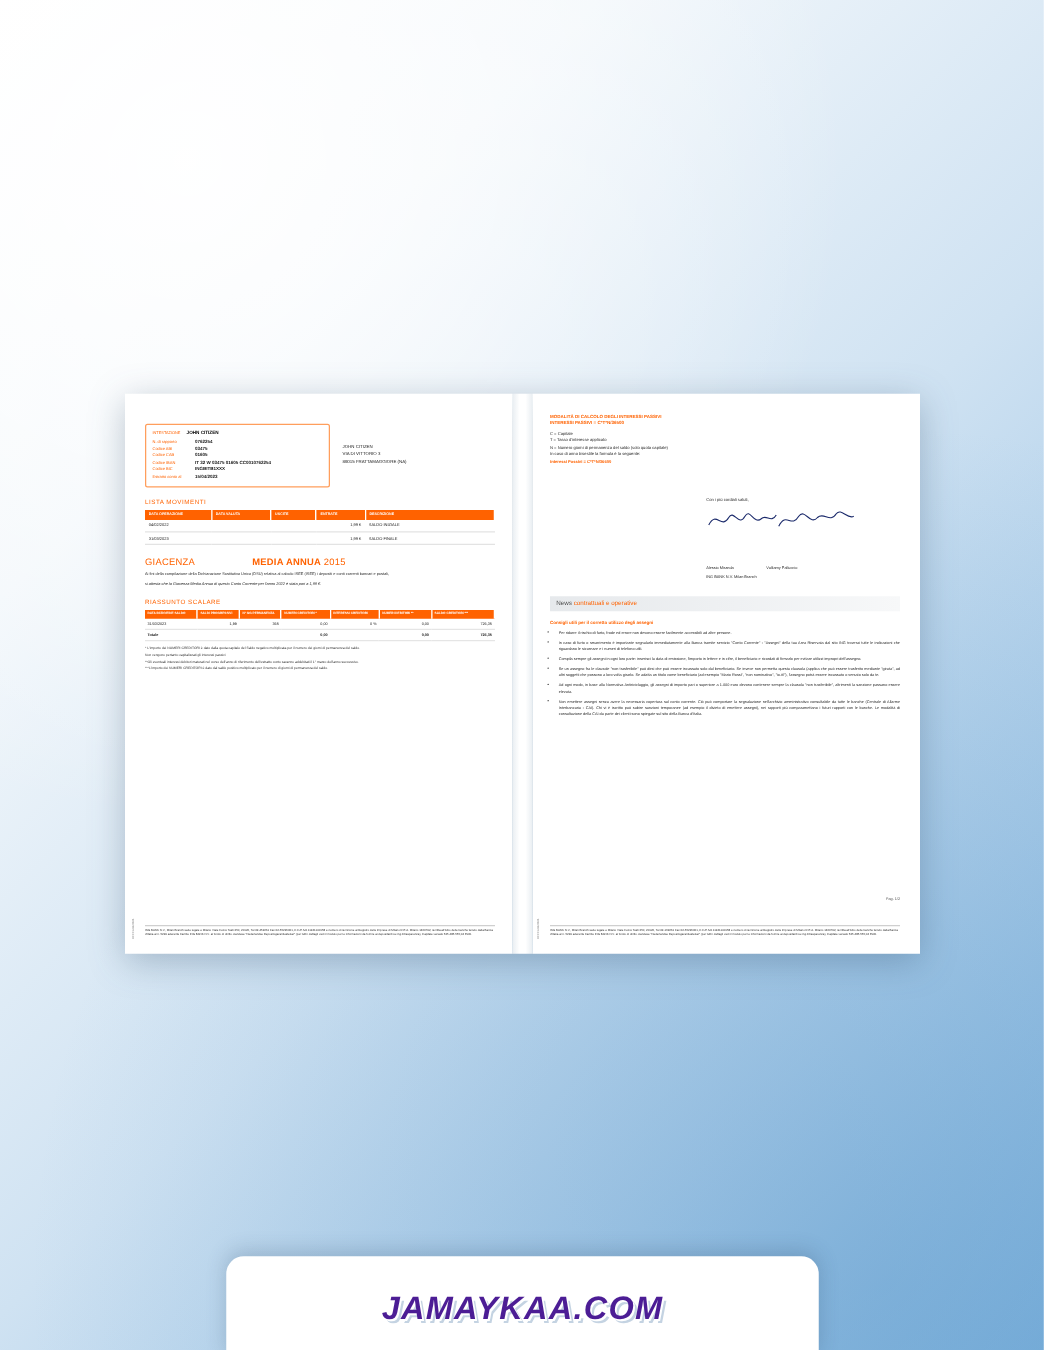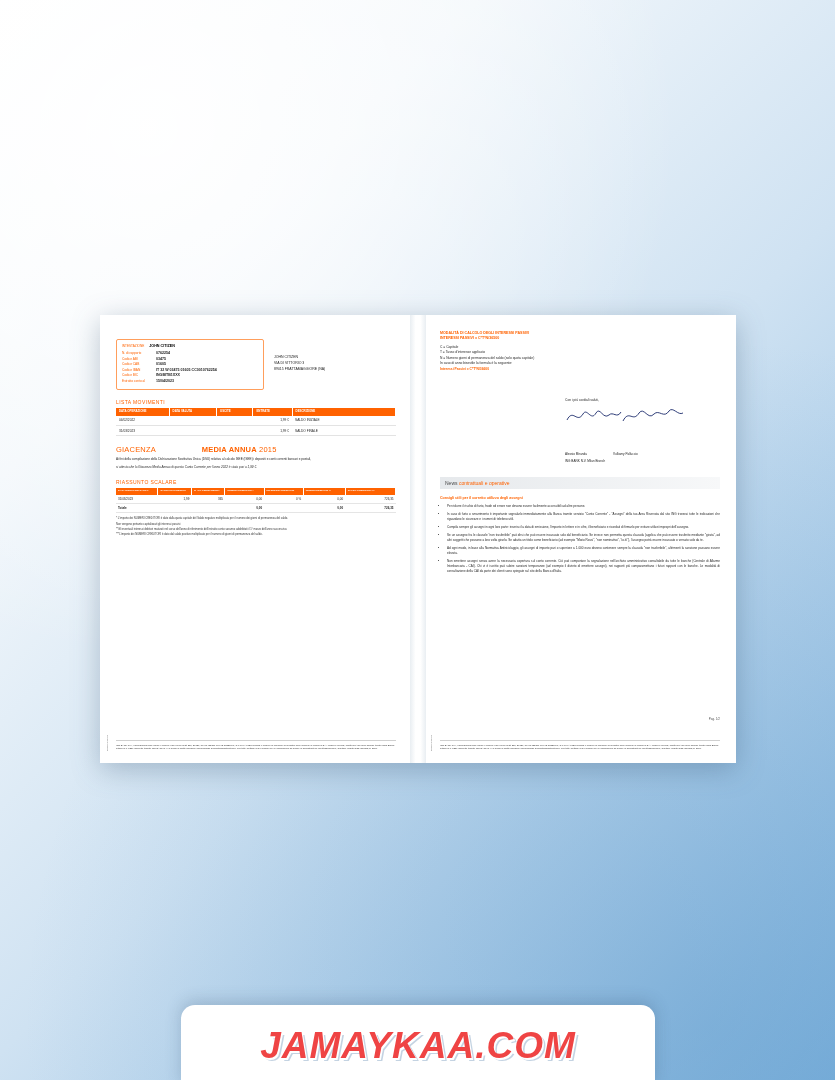"JAMAYKAA.COM" .plate-text { color: #ef4444 -> #4c1d95; font-size: 37px -> 26px }
